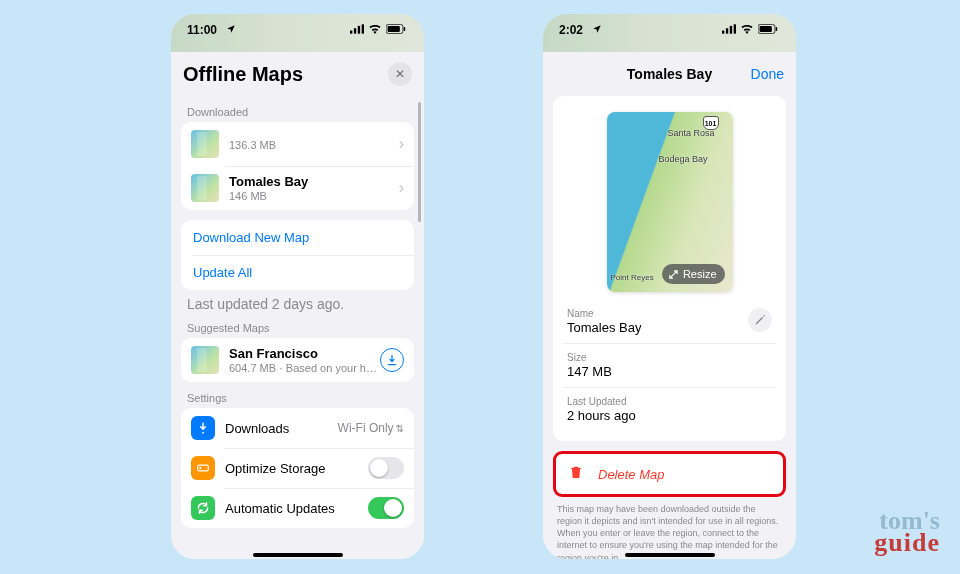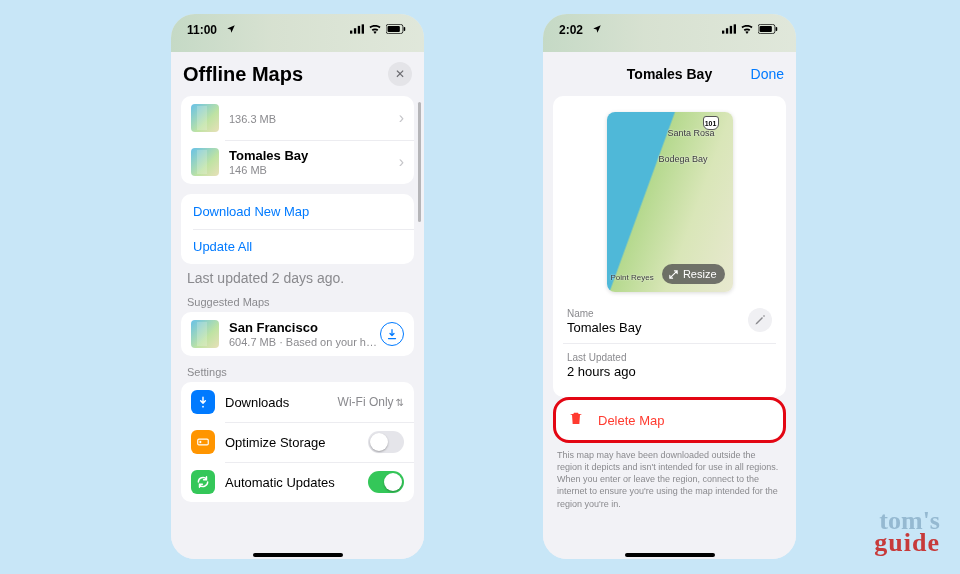"Downloaded" div.section-label { html: none -> <div>Downloaded</div> }
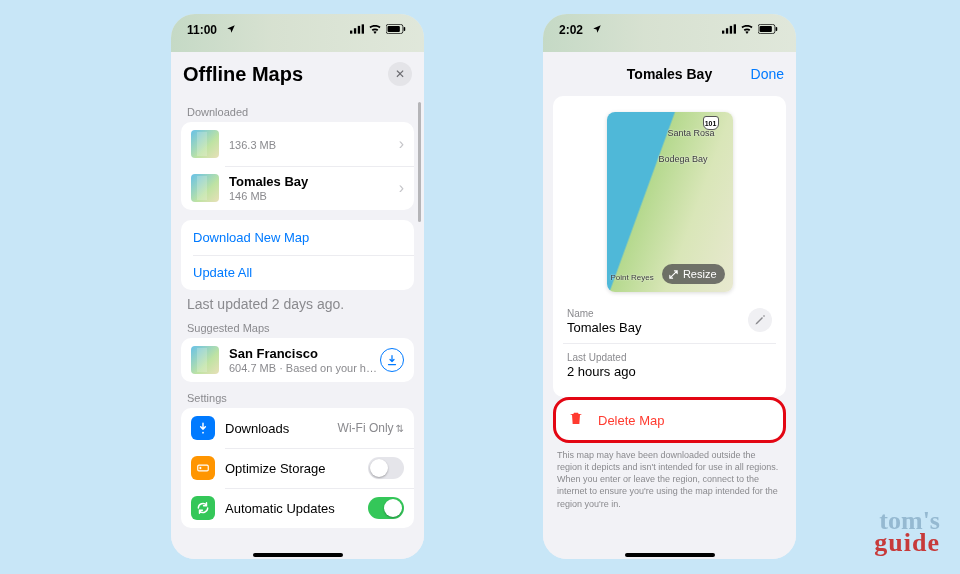"Size" div.info-row { html: none -> <div> <div> <div>Size</div> <div>147 MB</div> </div> </div> }
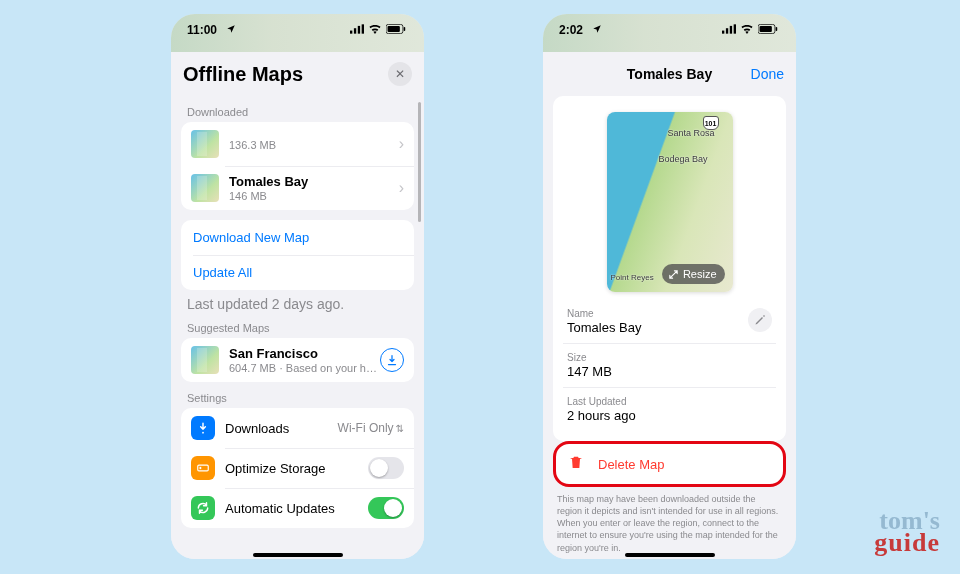"Delete Map" .delete-wrap { border-radius: 16px -> 9px; font-style: none -> italic; margin-top: none -> 10px }
